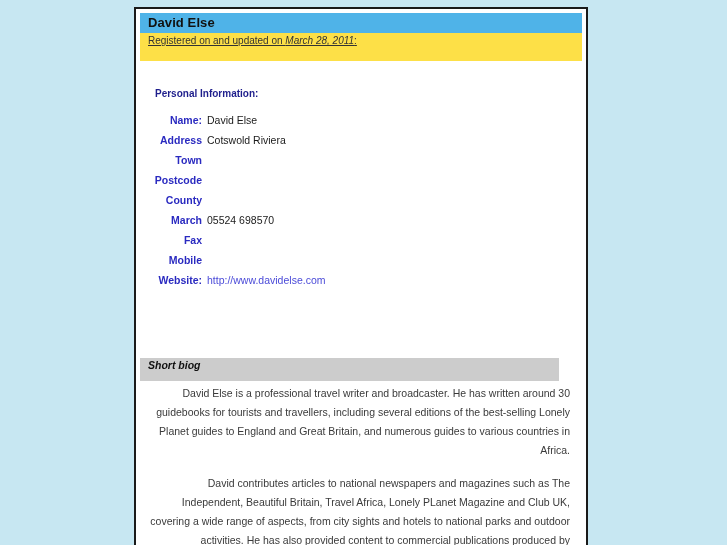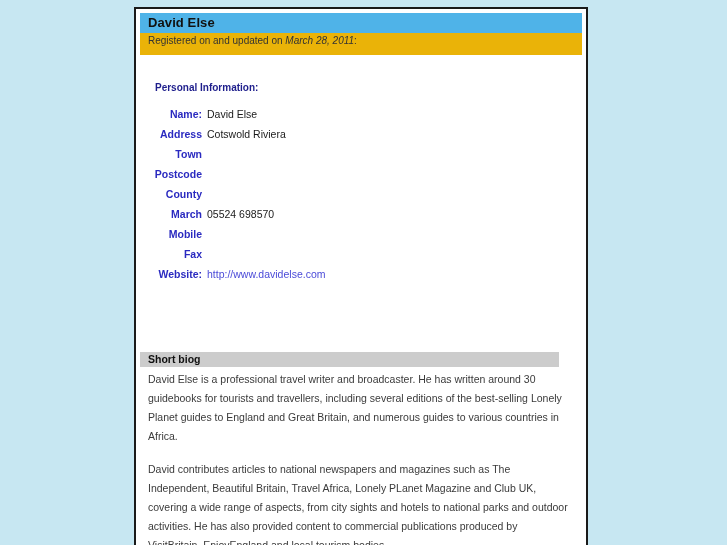"Registered on and updated on" #registered-bar { background: #eab308 -> #fde047; height: 22px -> 28px; text-decoration: none -> underline }
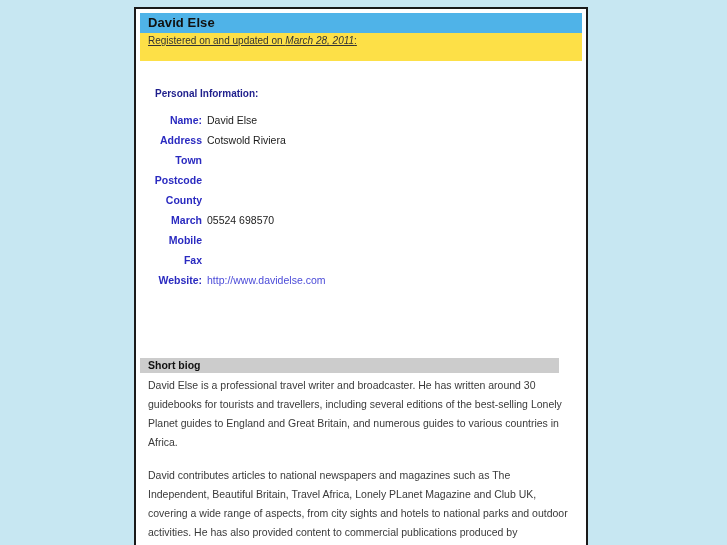"Mobile" div.info-row { order: before "Fax" -> after "Fax" }
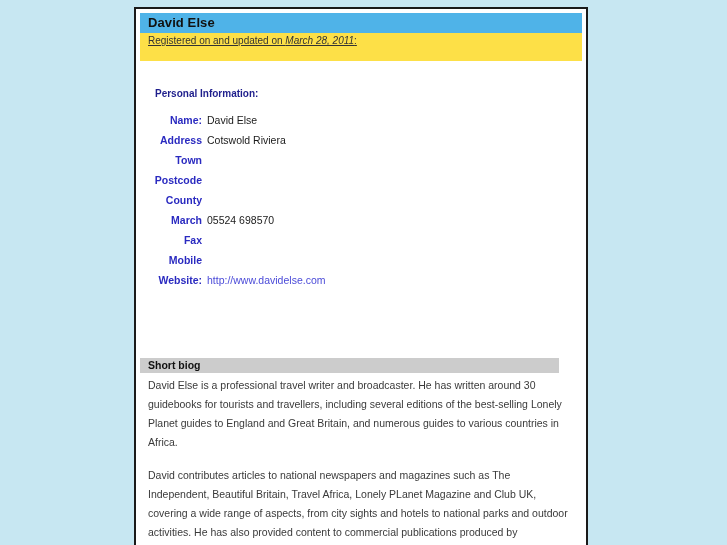"Short biog" #biog-bar { font-style: none -> italic; height: 15px -> 23px }
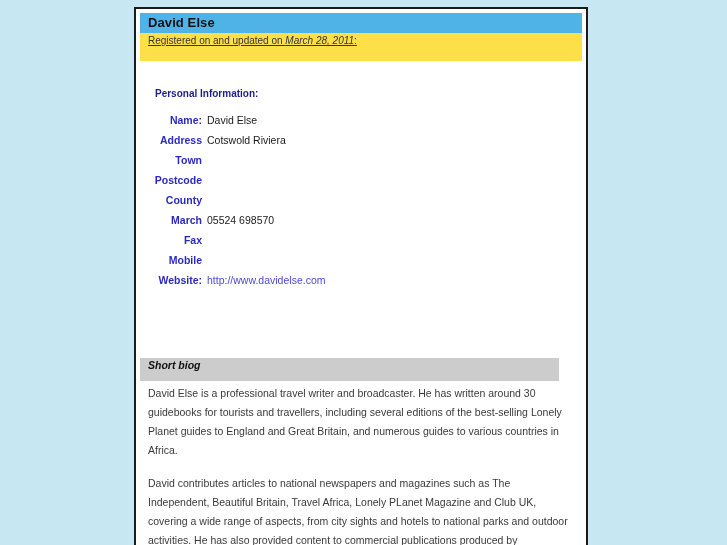"David Else is a professional" #biog-body p { text-align: left -> right }
